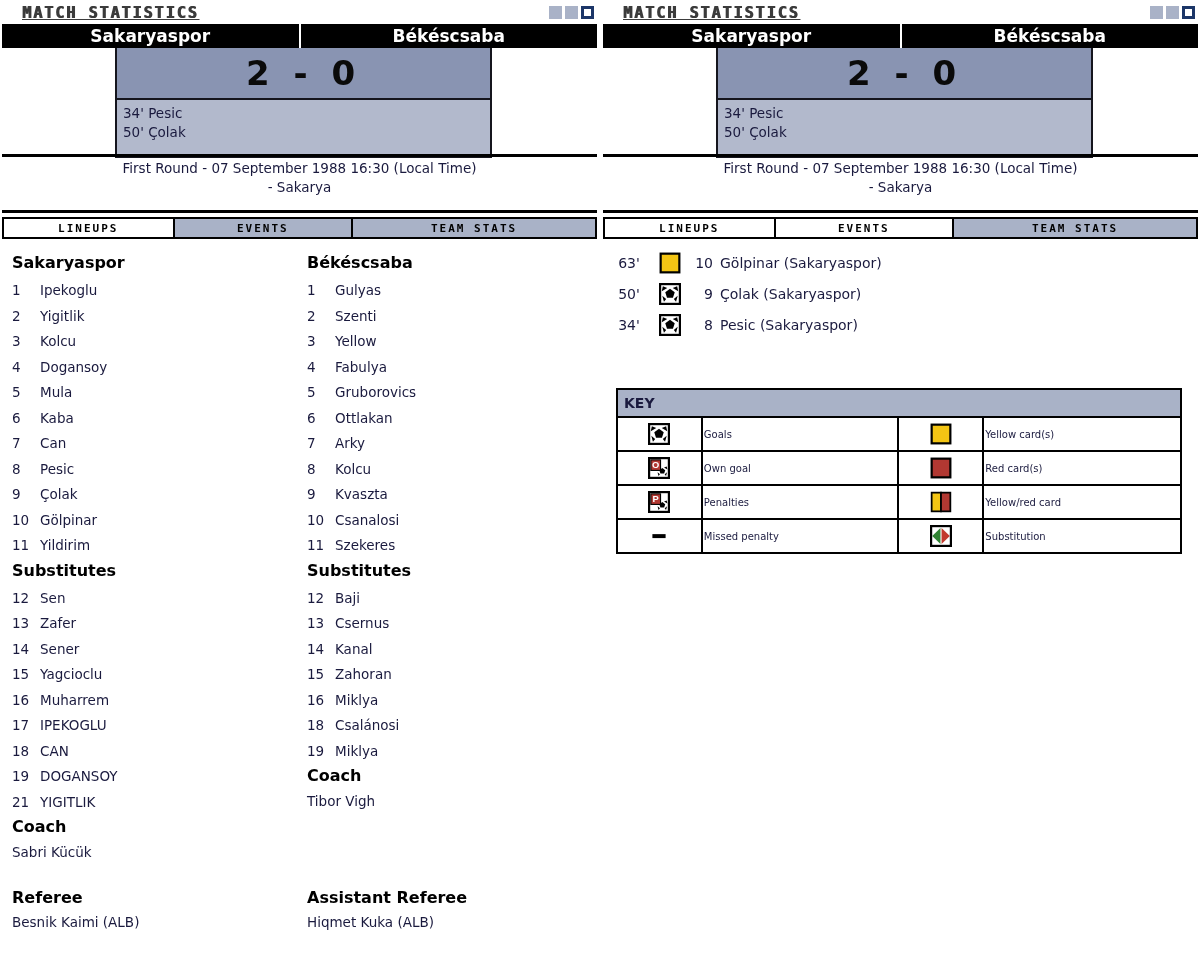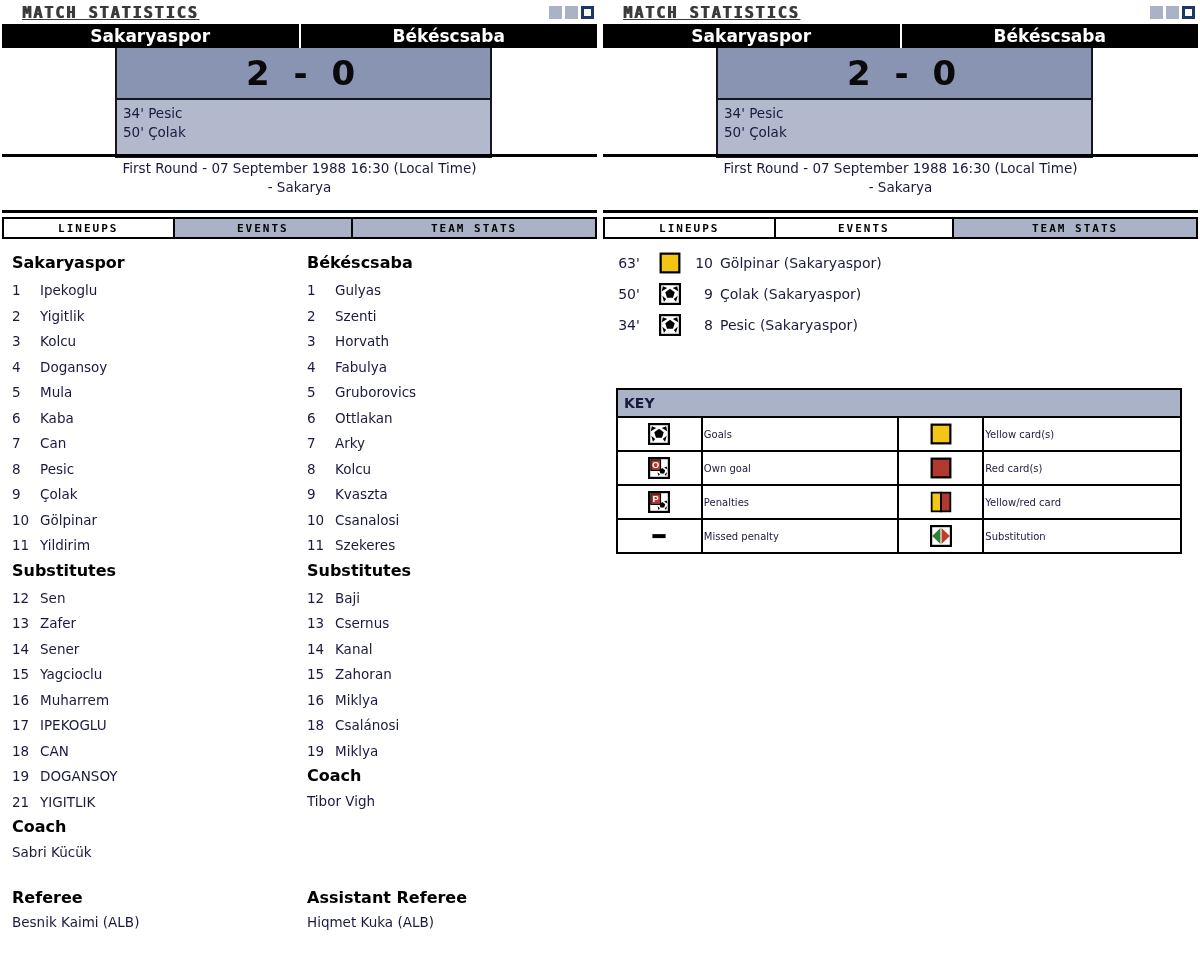"Horvath" span.pname { text: Horvath -> Yellow }
